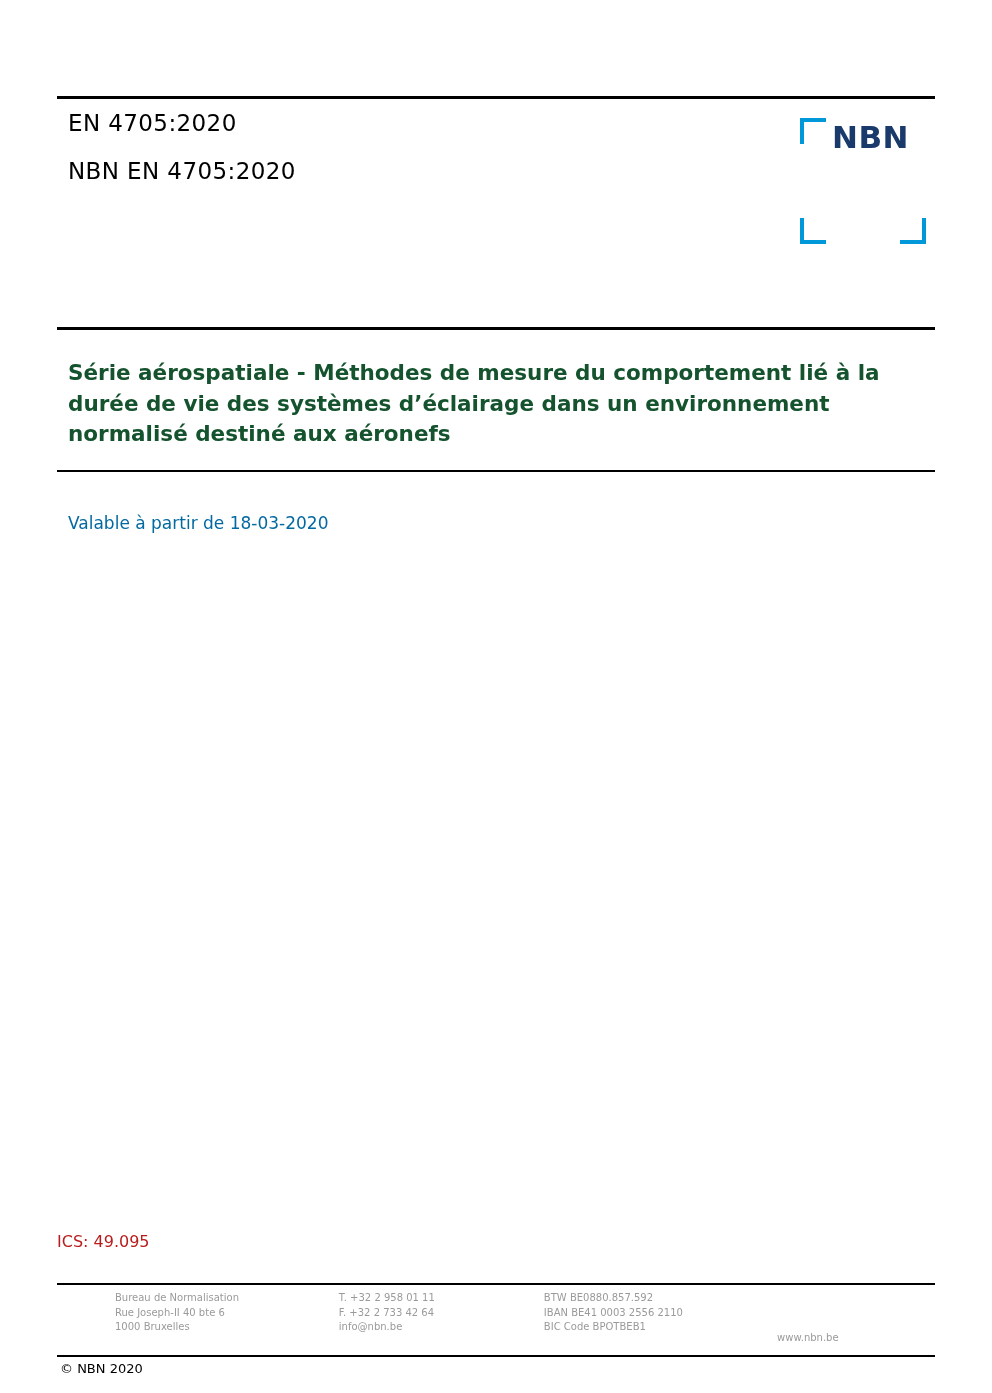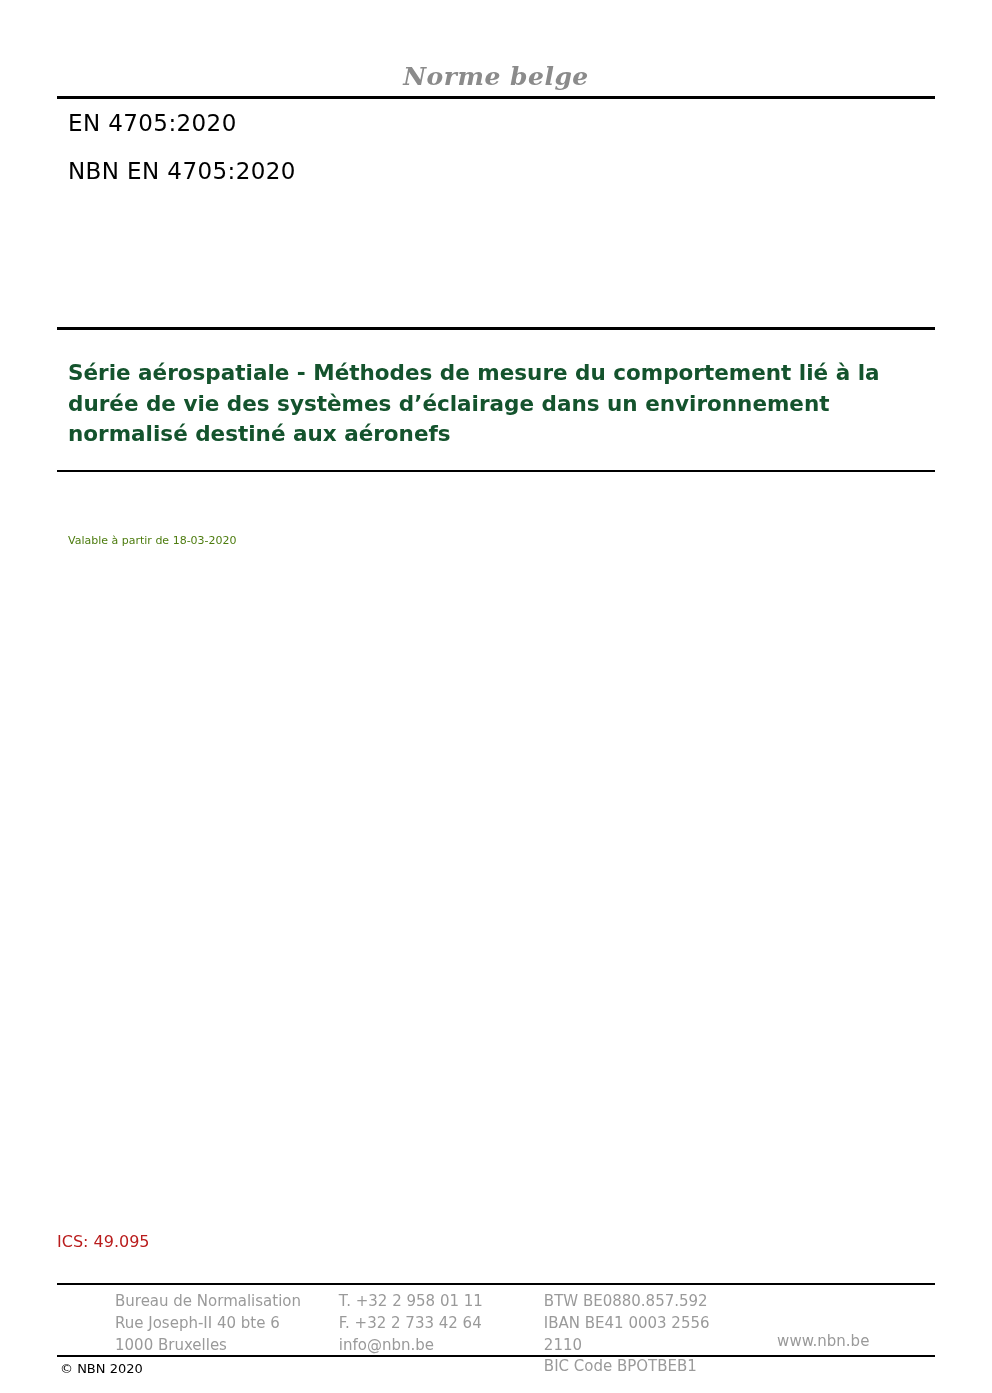"Norme belge" div.header-title { html: <div>Norme belge</div> -> none }
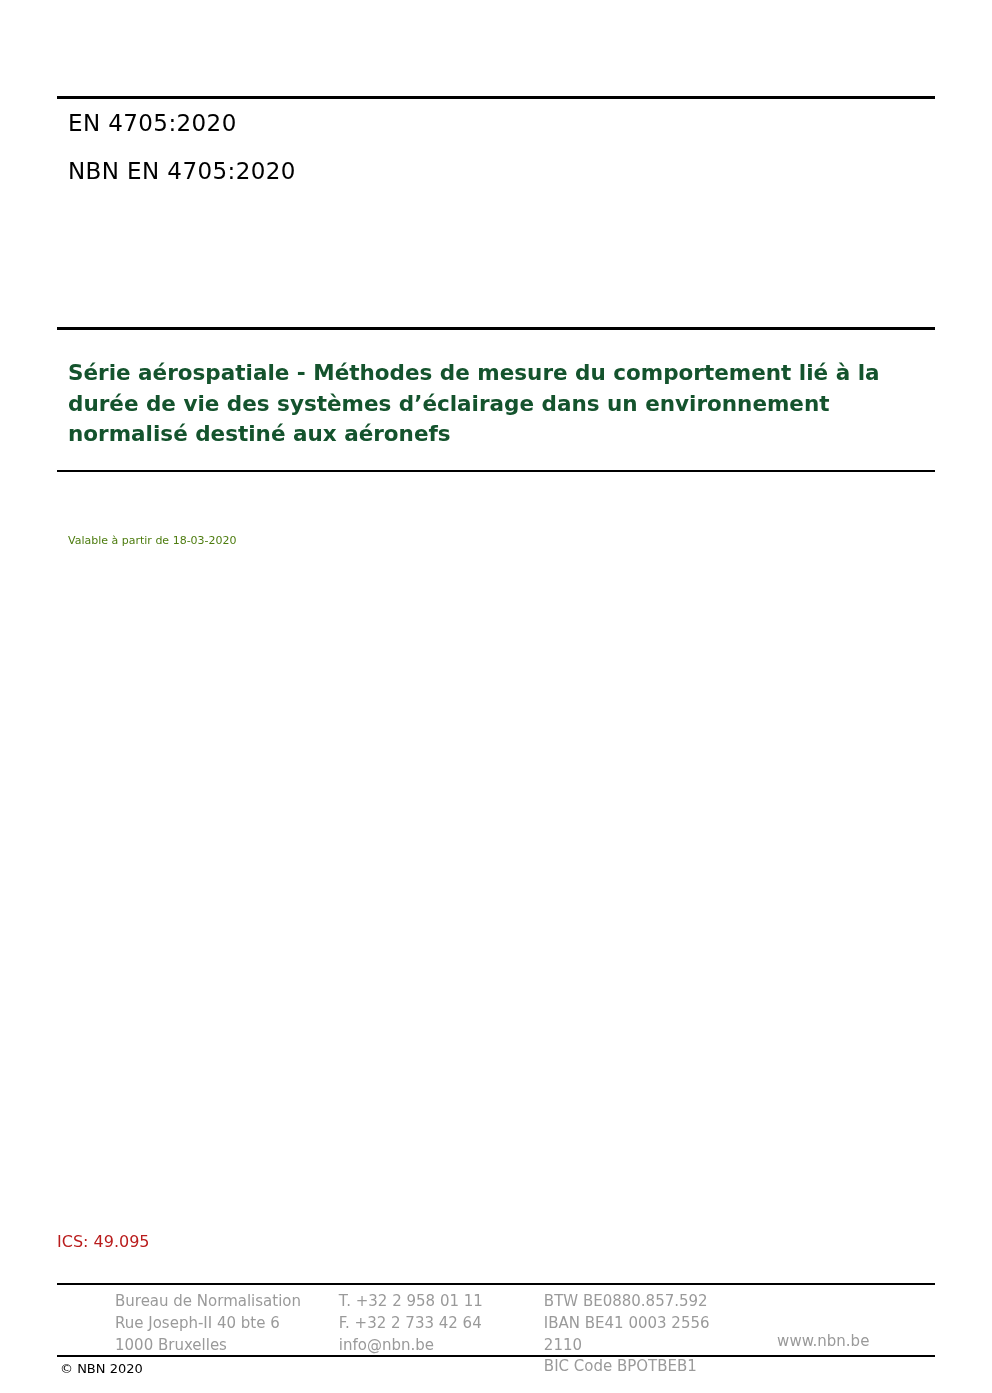"NBN" div.logo { html: none -> <div> <span></span> <span></span> <span></span> <span>NBN</span> </div> }
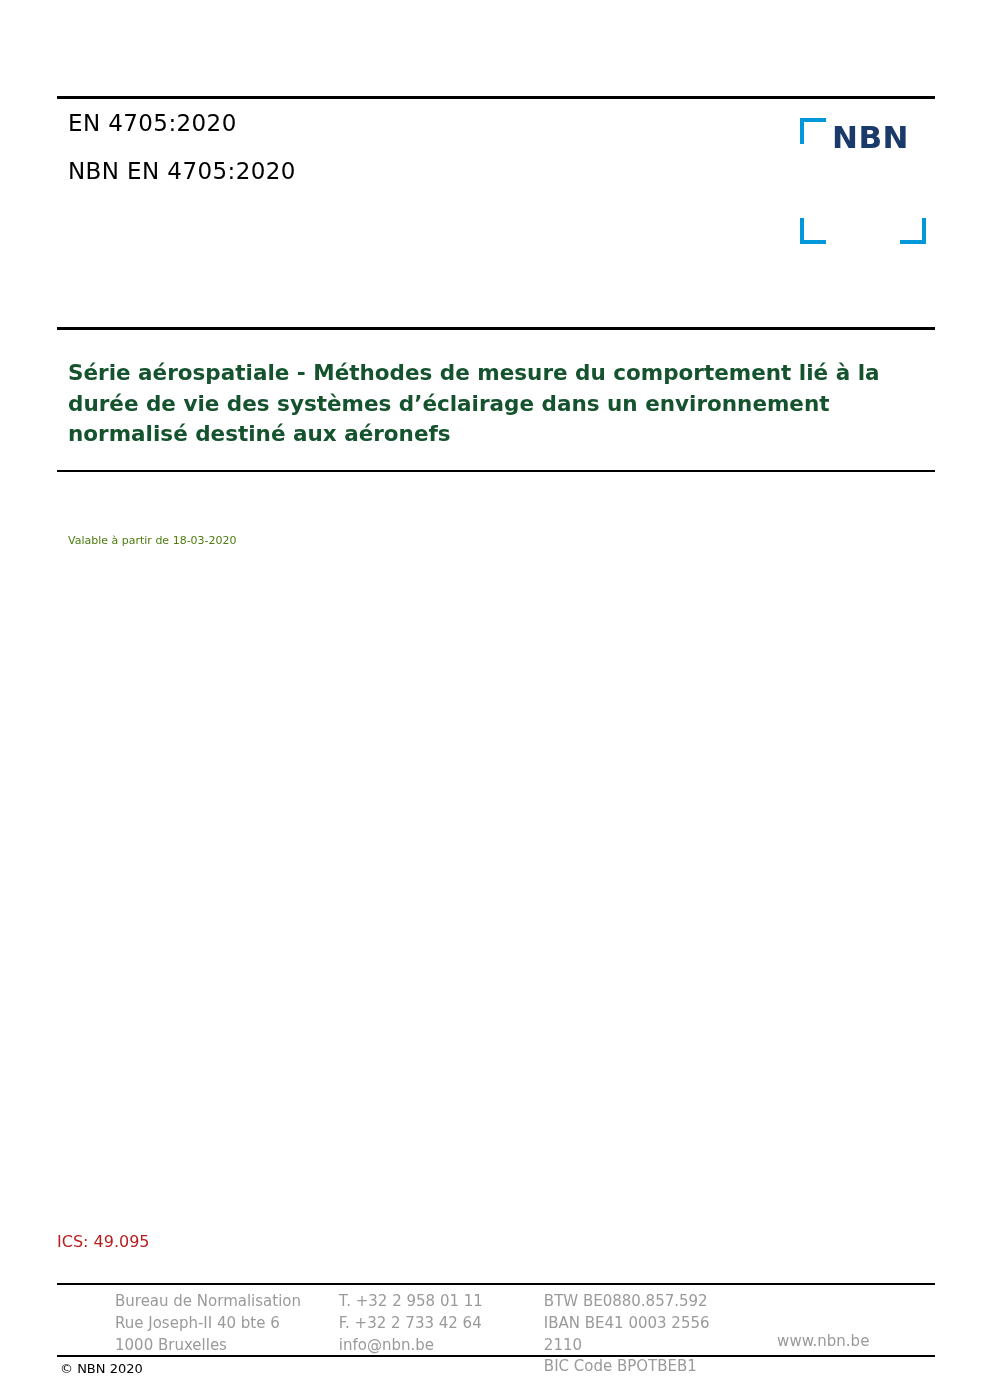"Valable à partir de 18-03-2020" .validity { color: #4d7c0f -> #0369a1; font-size: 11px -> 17px; top: 534px -> 513px }
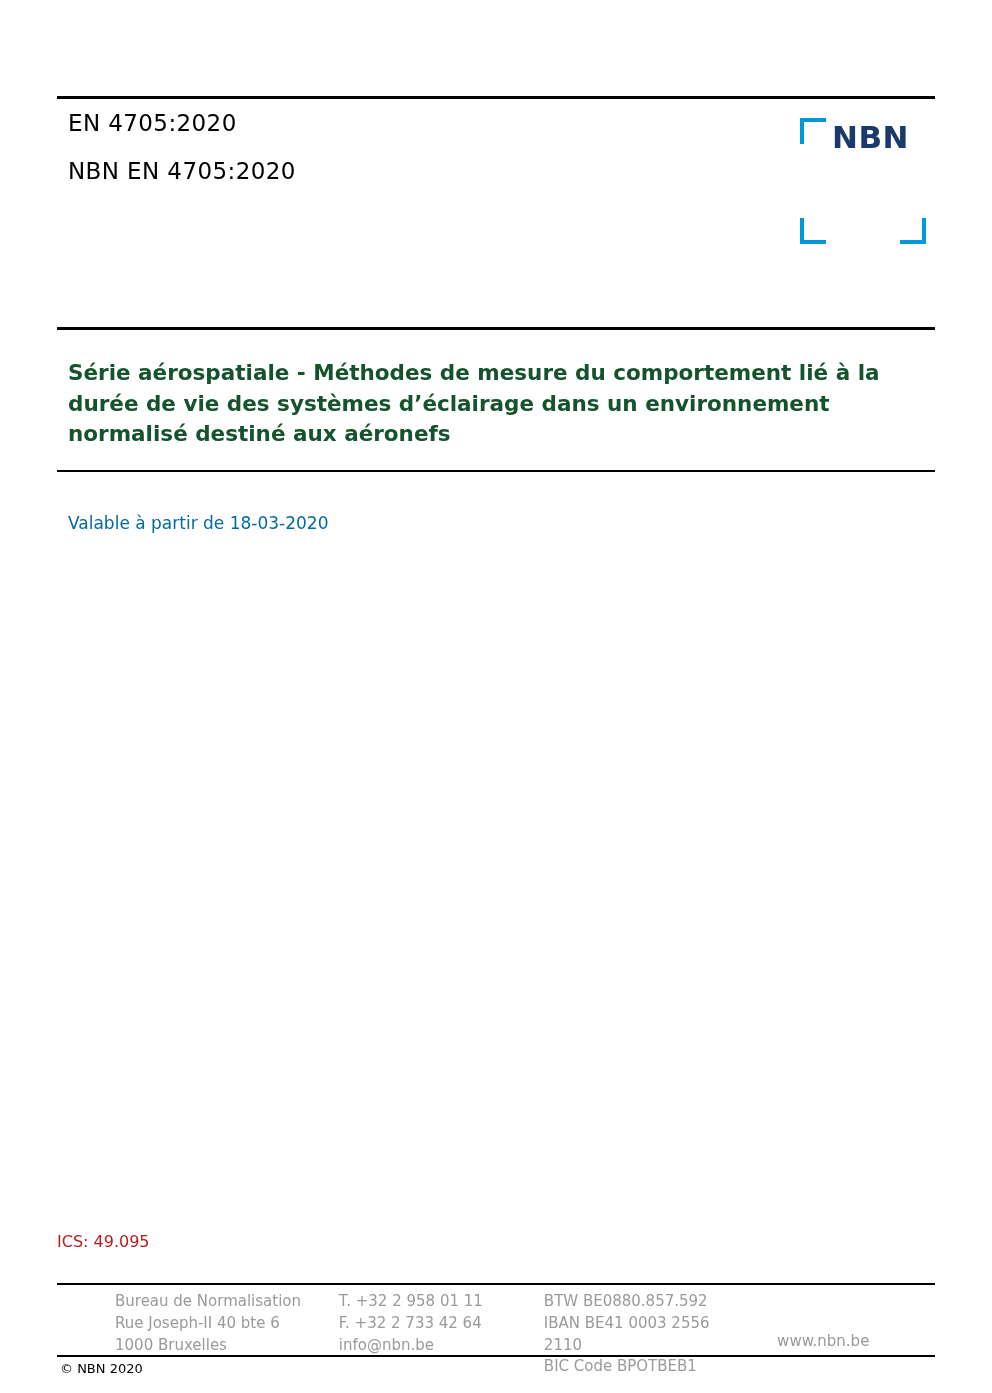"Bureau de Normalisation" .footer { font-size: 15px -> 10px }
